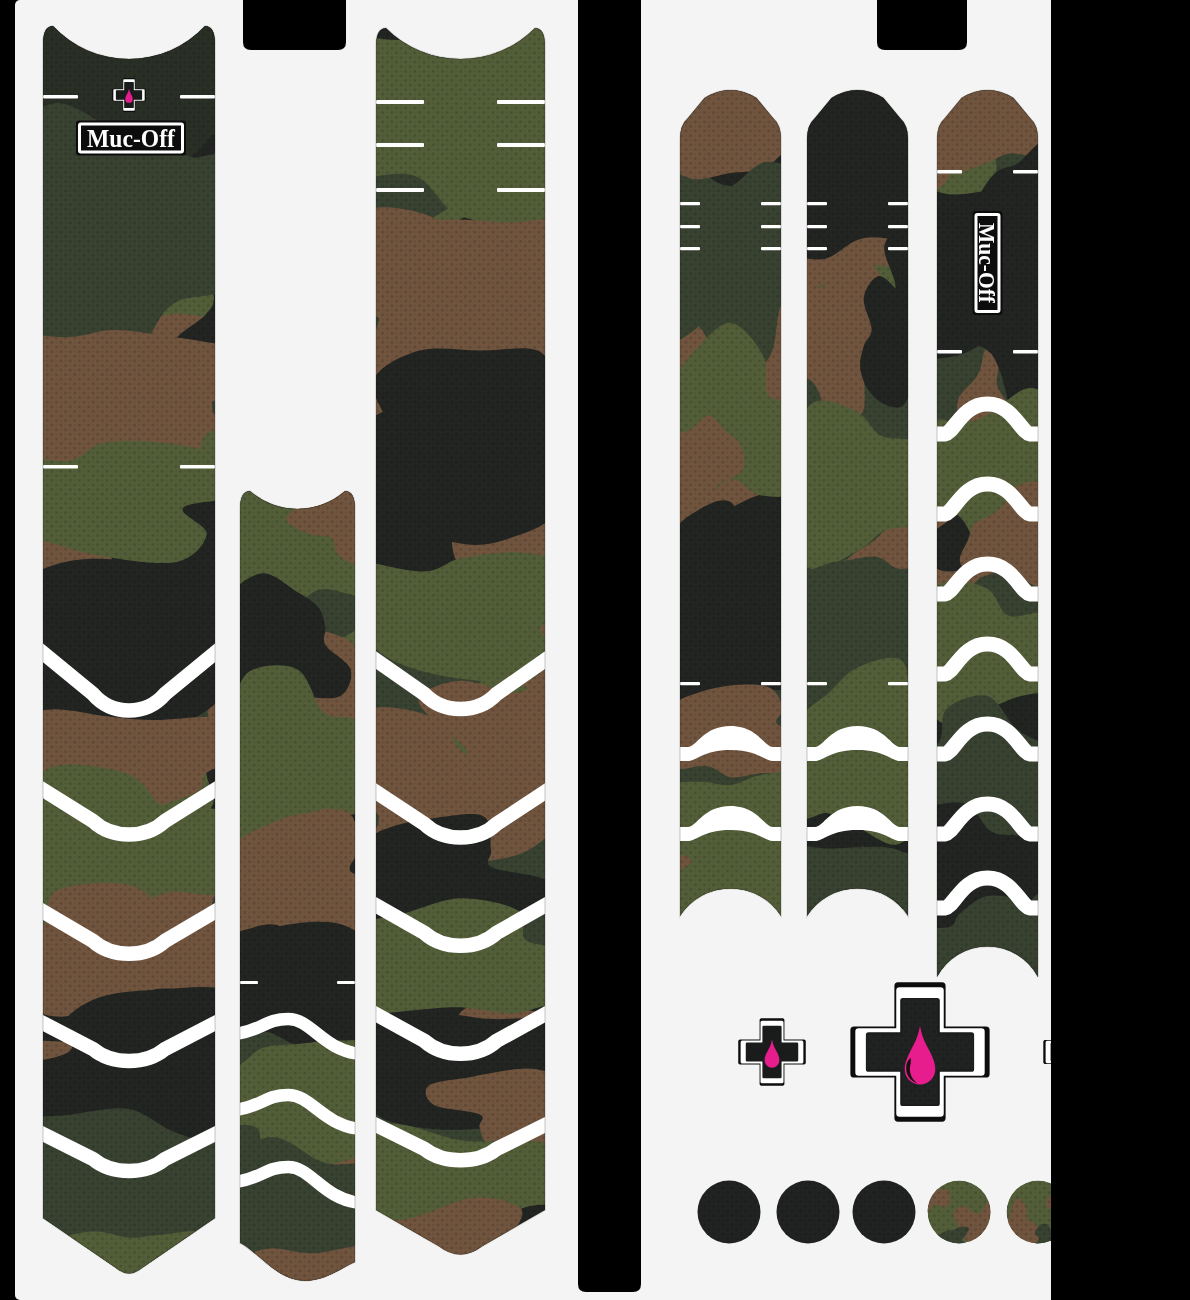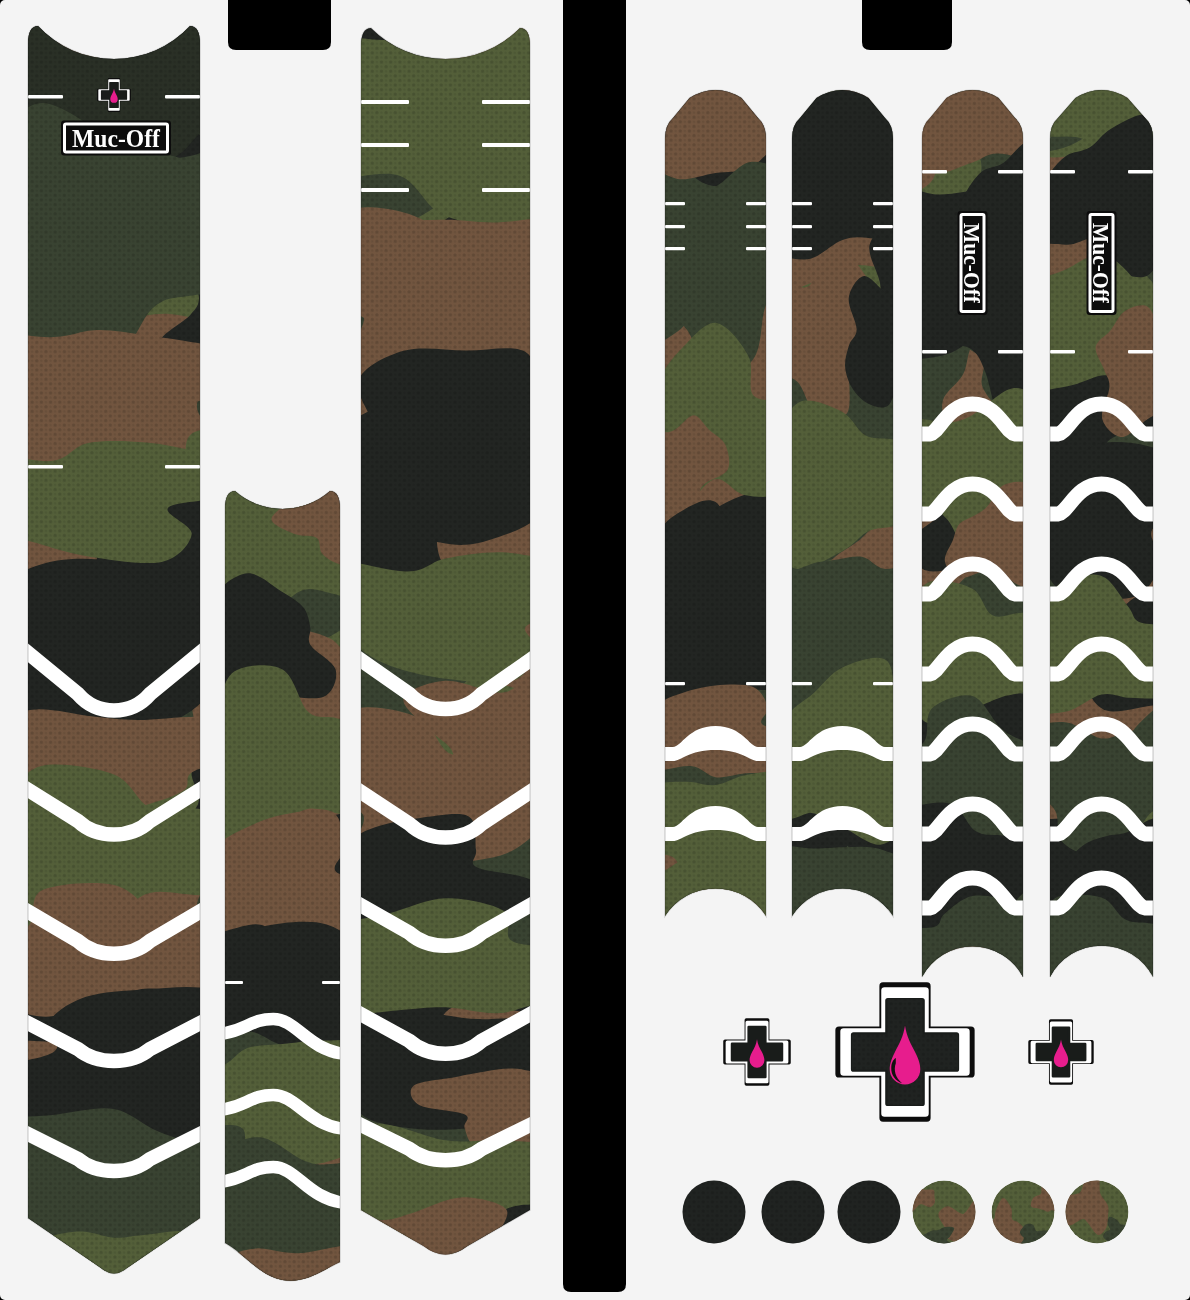"Muc-Off" #wrap { margin-left: none -> 15px; width: 1190px -> 1036px }
